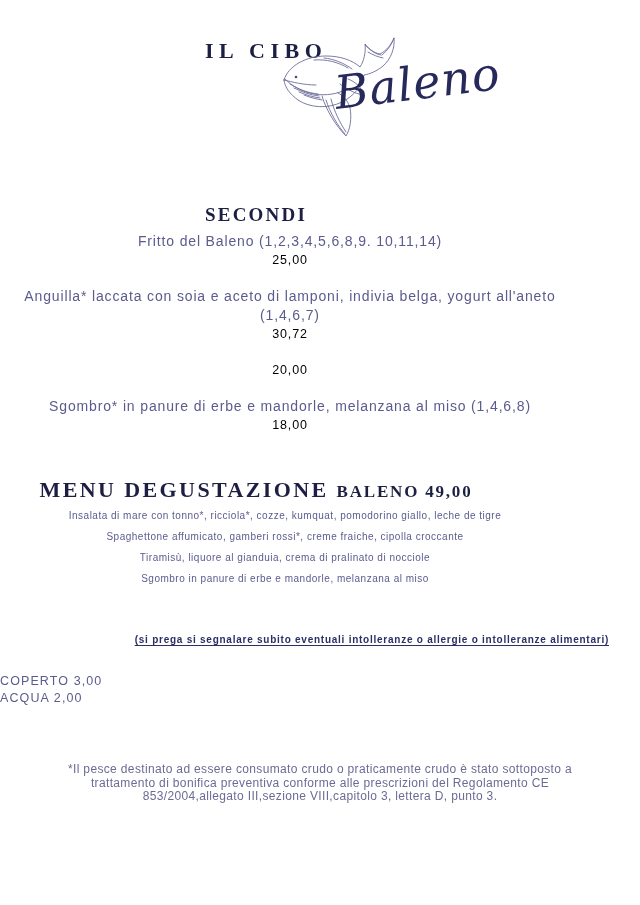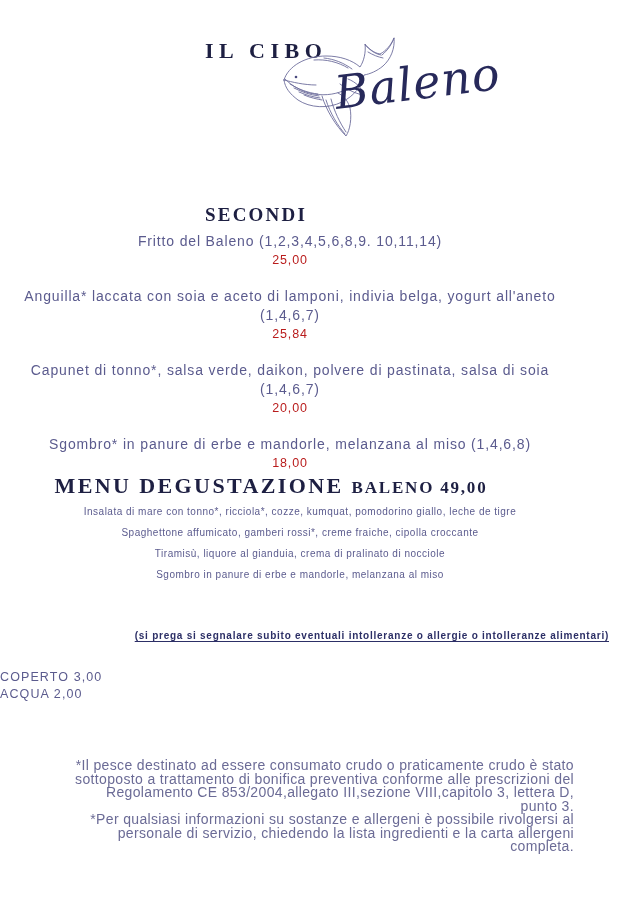"25,00" .dish-price { color: #b91c1c -> #000000 }
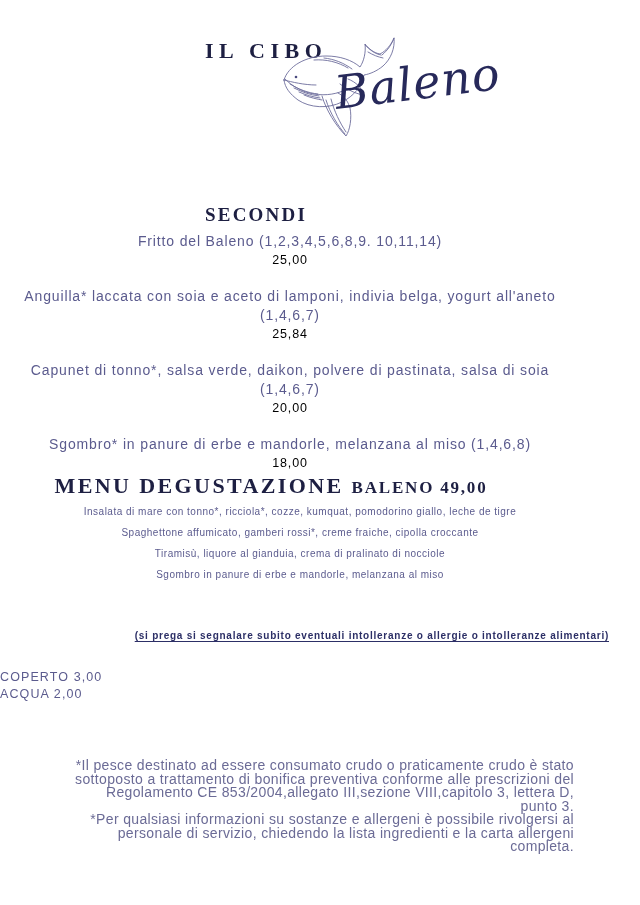"25,84" p.dish-price { text: 25,84 -> 30,72 }
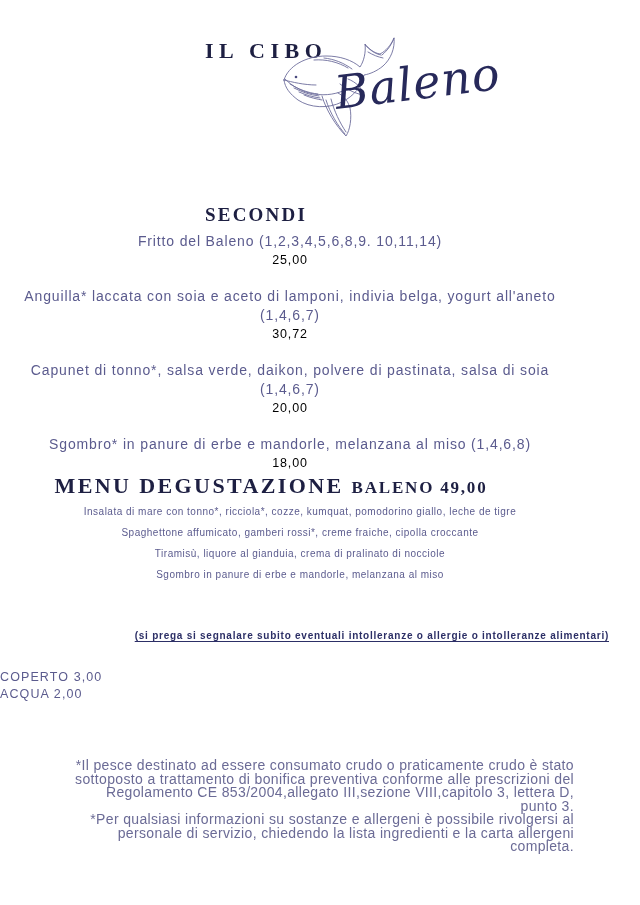"Capunet di tonno*, salsa verde," p.dish-name { html: <p>Capunet di tonno*, salsa verde, daikon, polvere di pastinata, salsa di soia (1,4,6,7)</p> -> none }
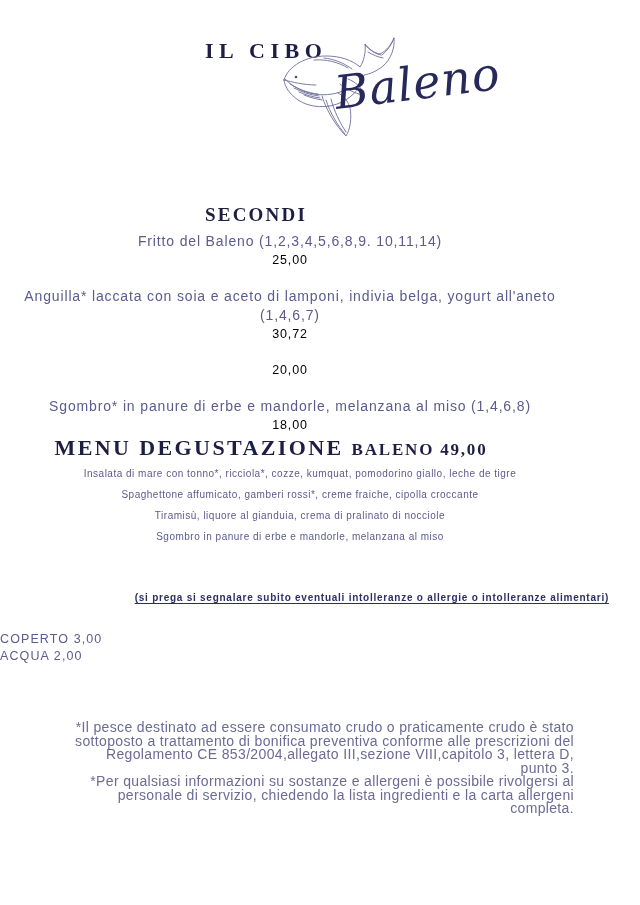"MENU DEGUSTAZIONE BALENO 49,00" div.section { margin-top: none -> 42px; padding-left: 15px -> none }
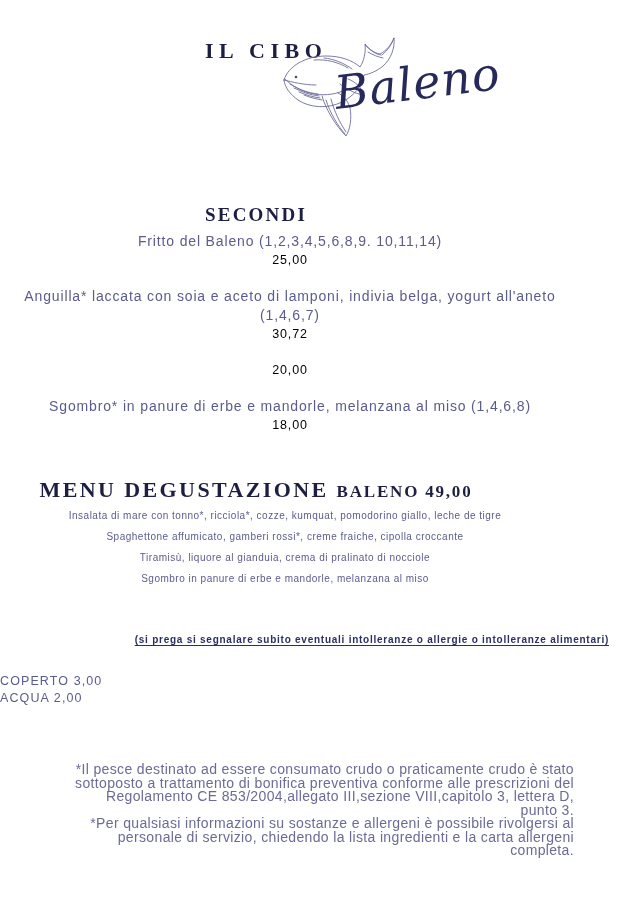"*Il pesce destinato ad essere" .footnotes { font-size: 14px -> 12px; text-align: right -> center }
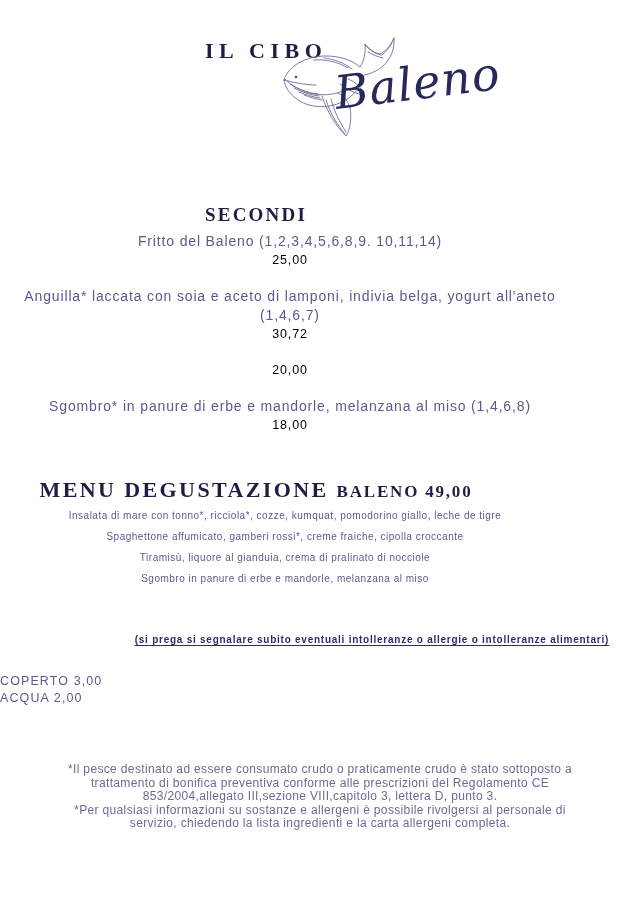"*Per qualsiasi informazioni su sostanze" p { html: <p>*Per qualsiasi informazioni su sostanze e allergeni è possibile rivolgersi al personale di servizio, chiedendo la lista ingredienti e la carta allergeni completa.</p> -> none }
